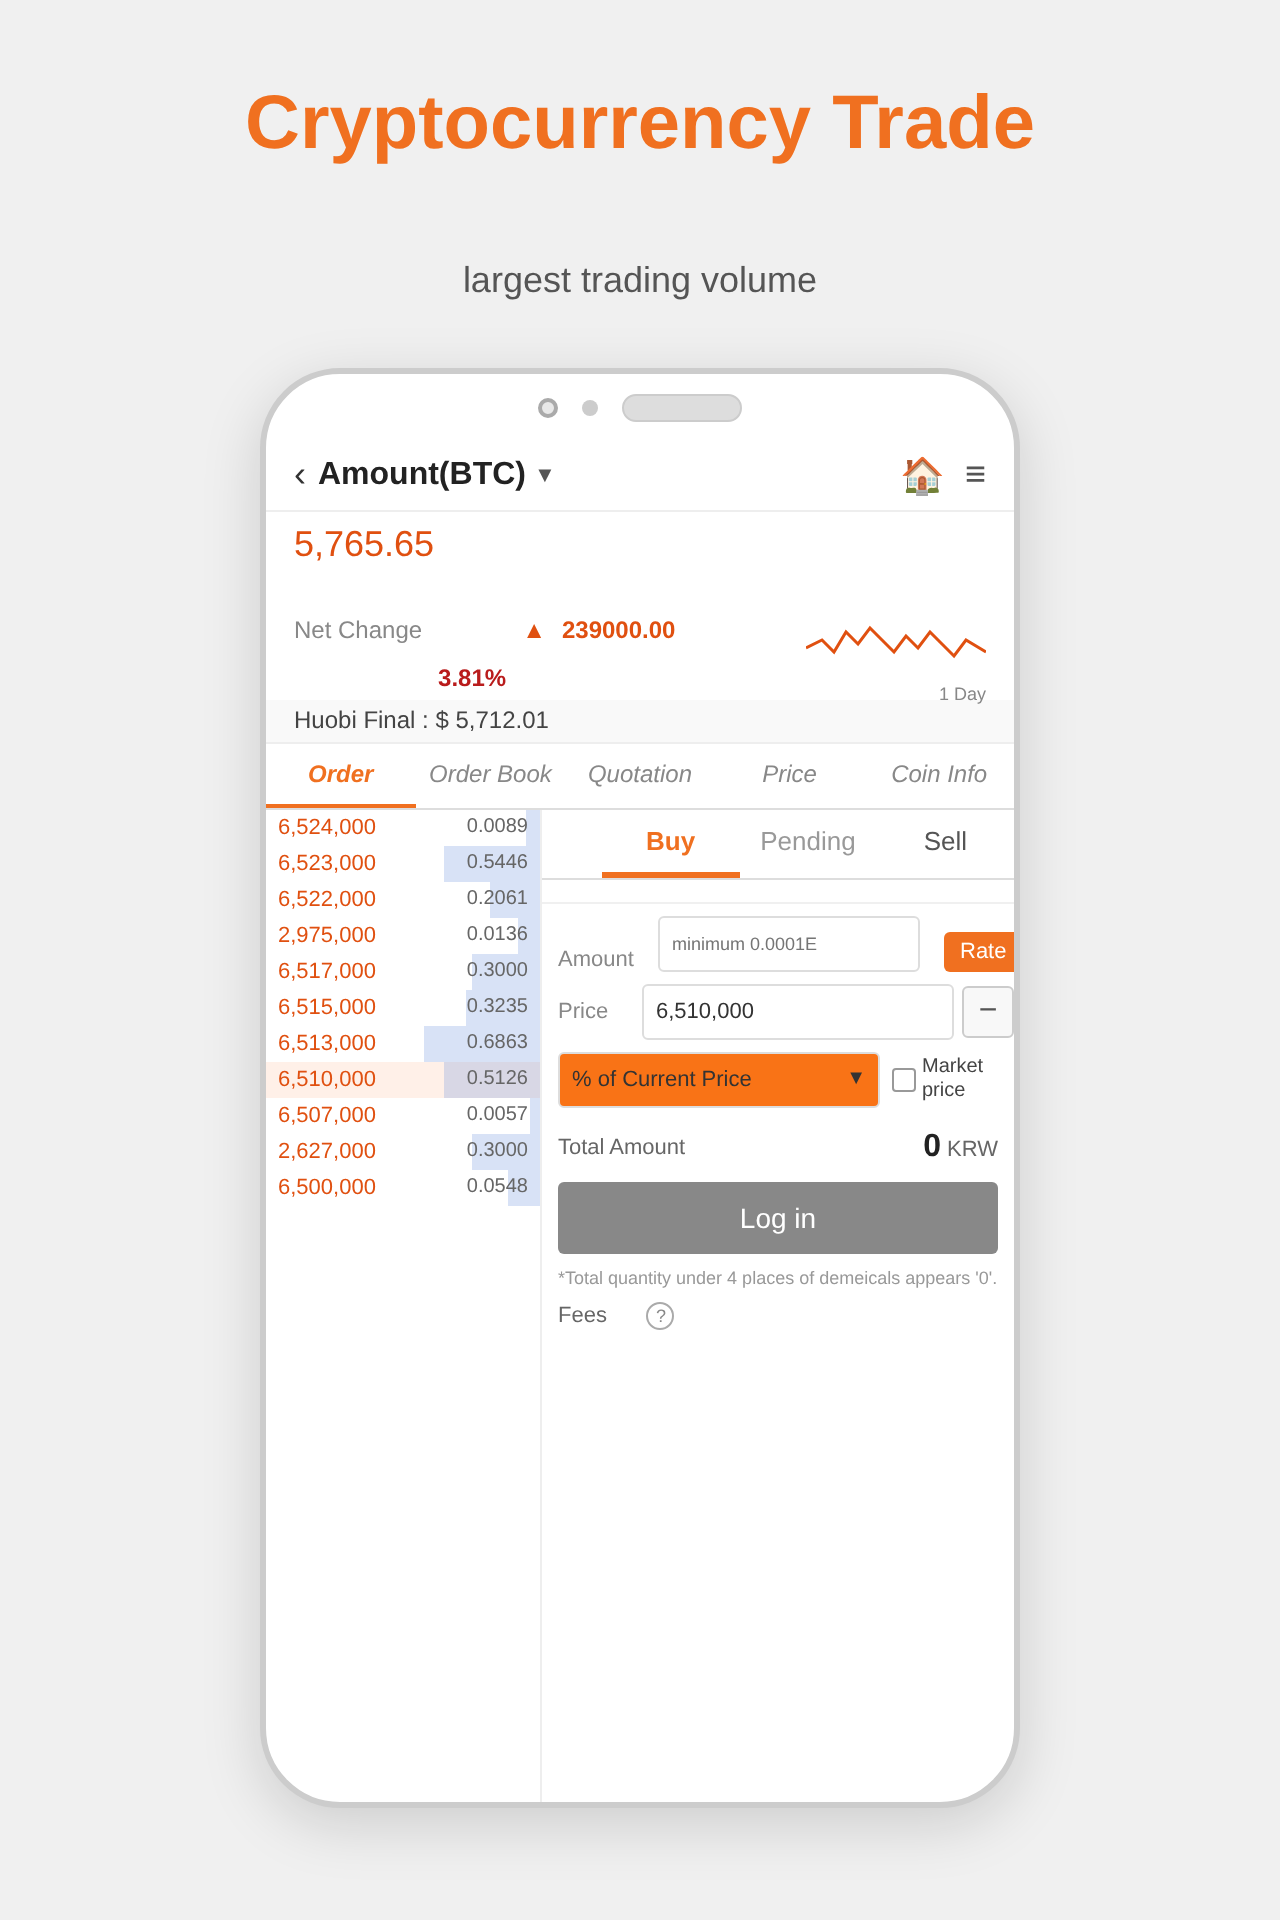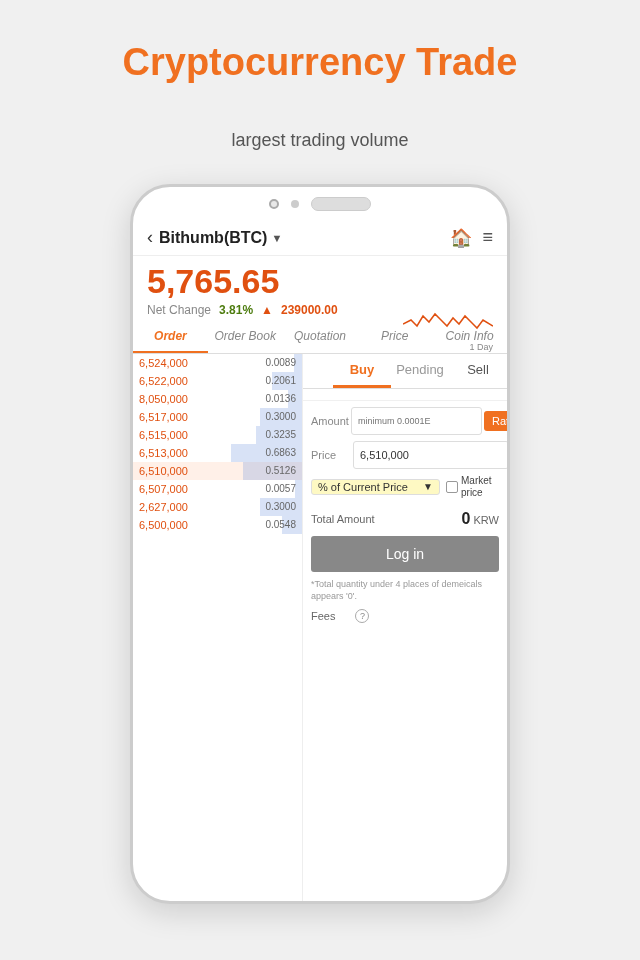"Bithumb(BTC)" span { text: Bithumb -> Amount }
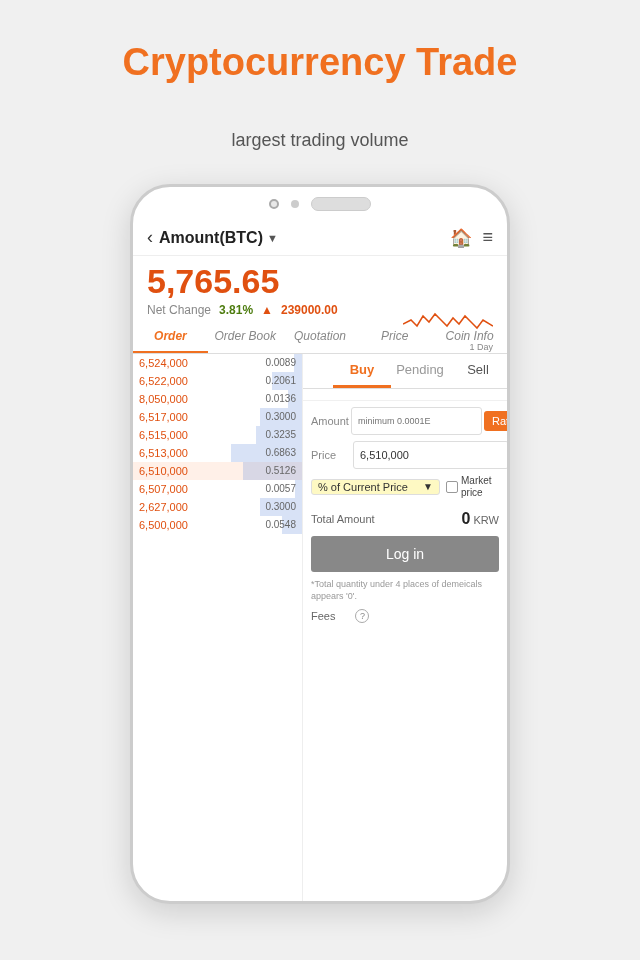"5,765.65" .main-price { font-size: 34px -> 18px; font-weight: 700 -> 400 }
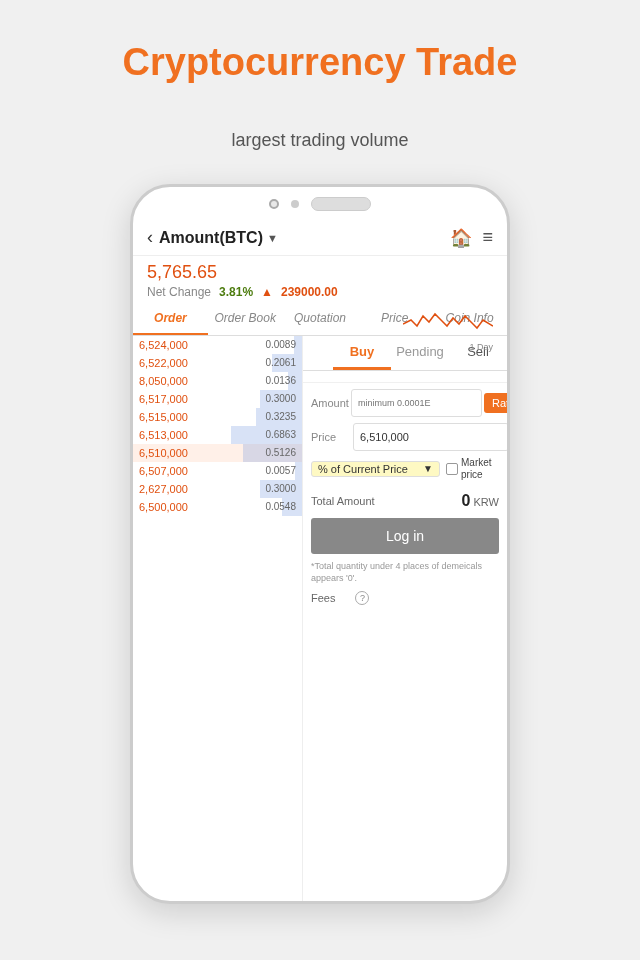"3.81%" .net-change-val { color: #4d7c0f -> #b91c1c; margin-top: none -> 47px }
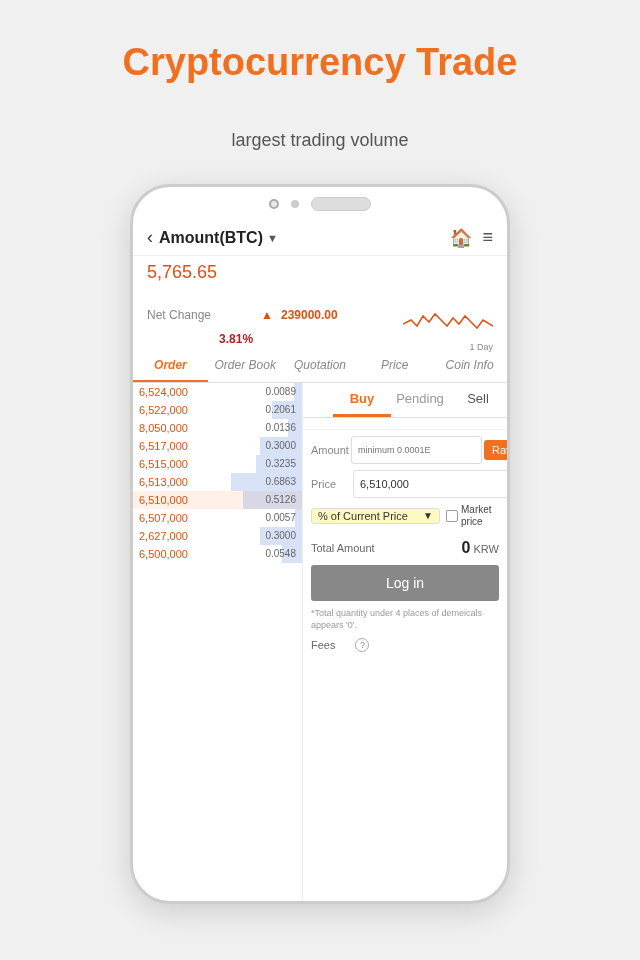"Huobi Final : $ 5,712.01" div.huobi-row { html: none -> <div>Huobi Final : $ 5,712.01</div> }
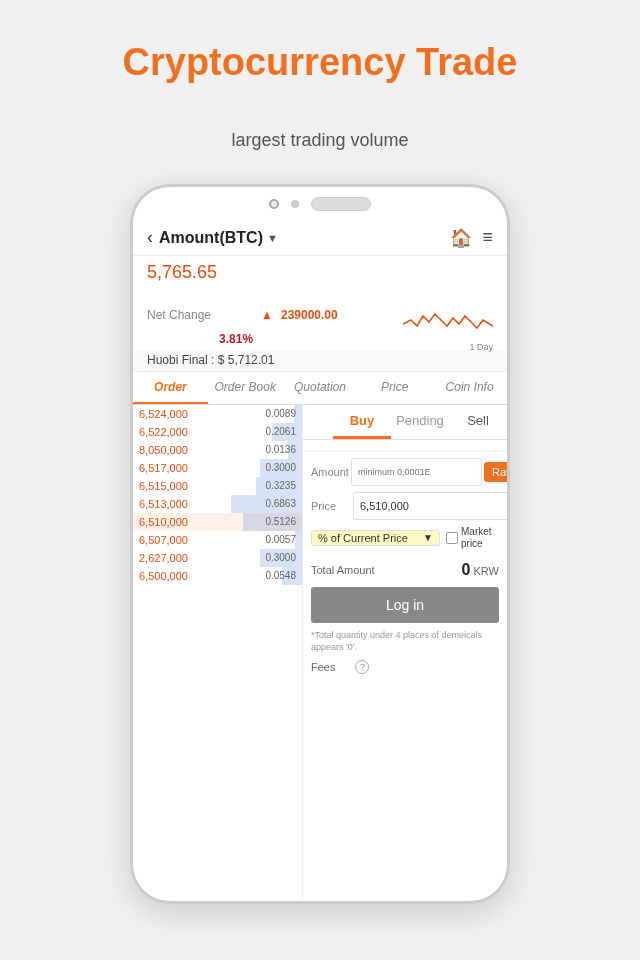"6,524,000" .orderbook-col { width: 170px -> 138px }
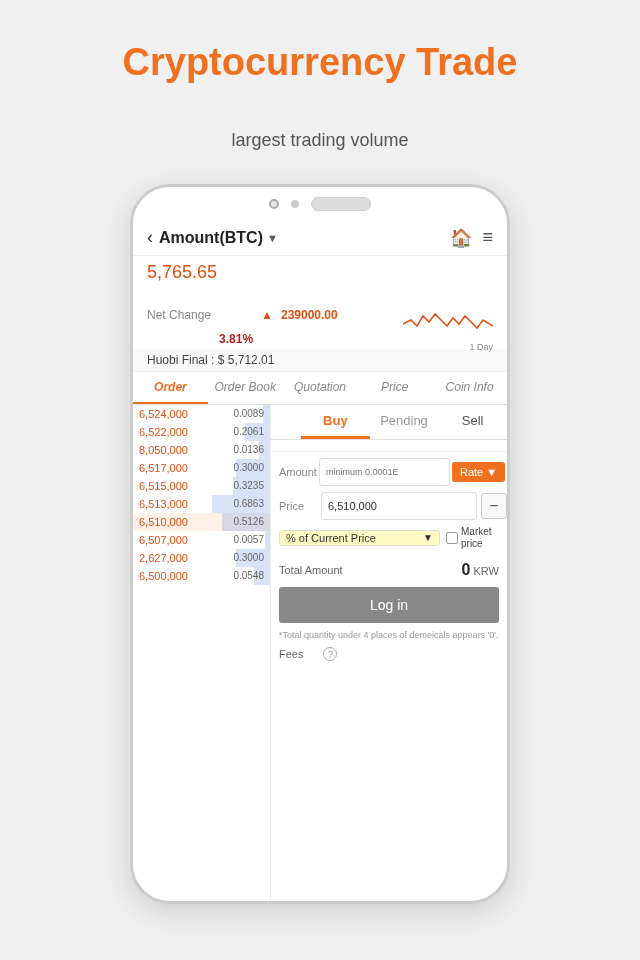"6,523,000" div.ob-row { html: none -> <div> <div></div> <span>6,523,000</span> <span>0.5446</span> </div> }
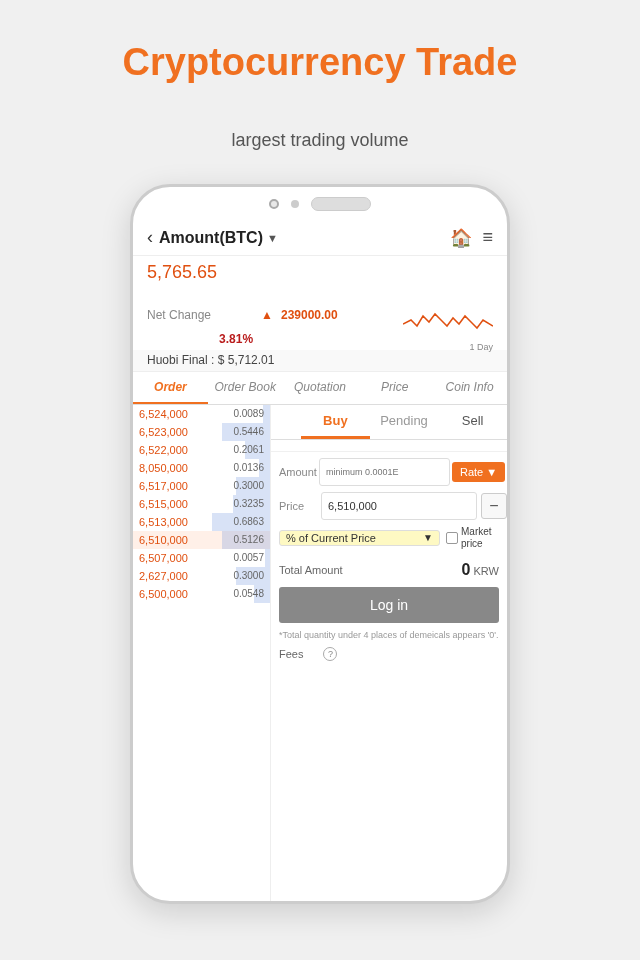"8,050,000" span.ob-price { text: 8,050,000 -> 2,975,000 }
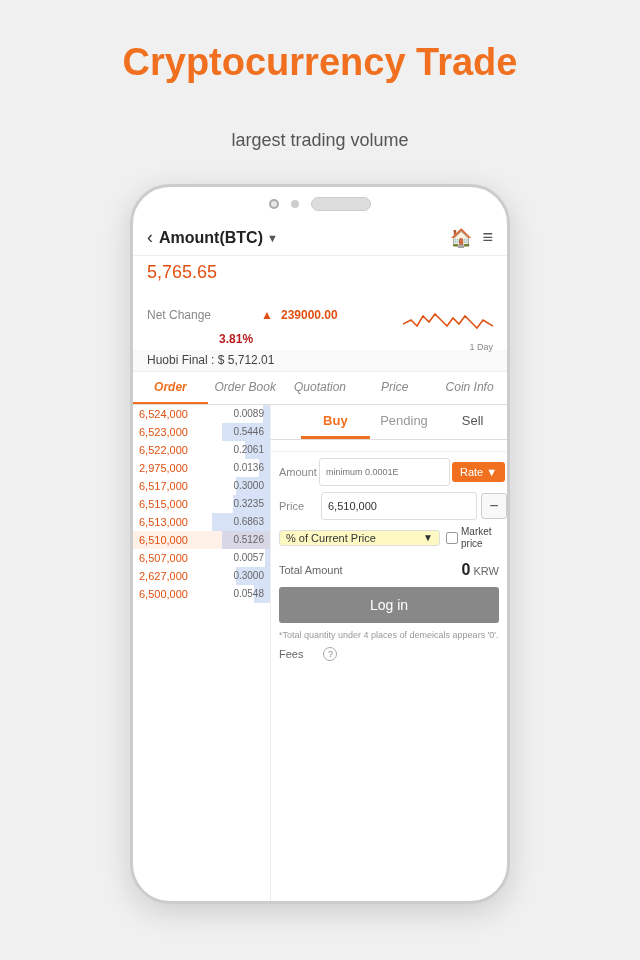"Amount" .form-row { align-items: center -> flex-end; gap: 2px -> 12px }
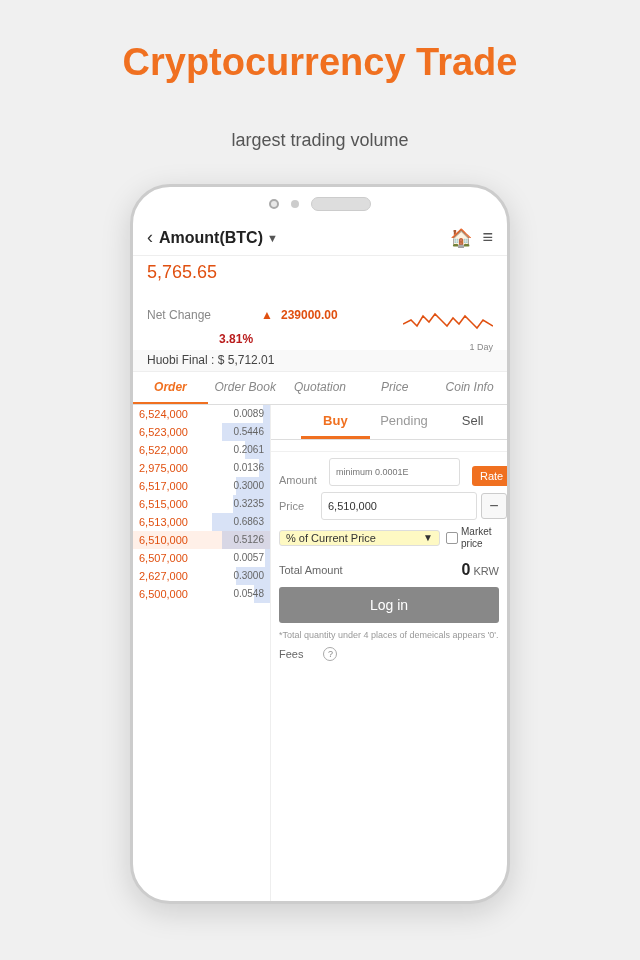"% of Current Price" .percent-select { background: #fef9c3 -> #f97316; height: 16px -> 28px }
